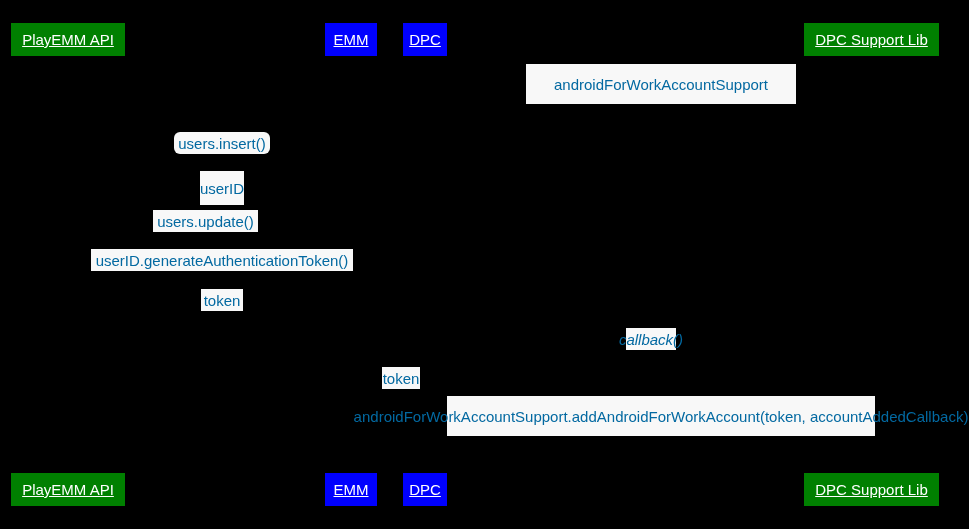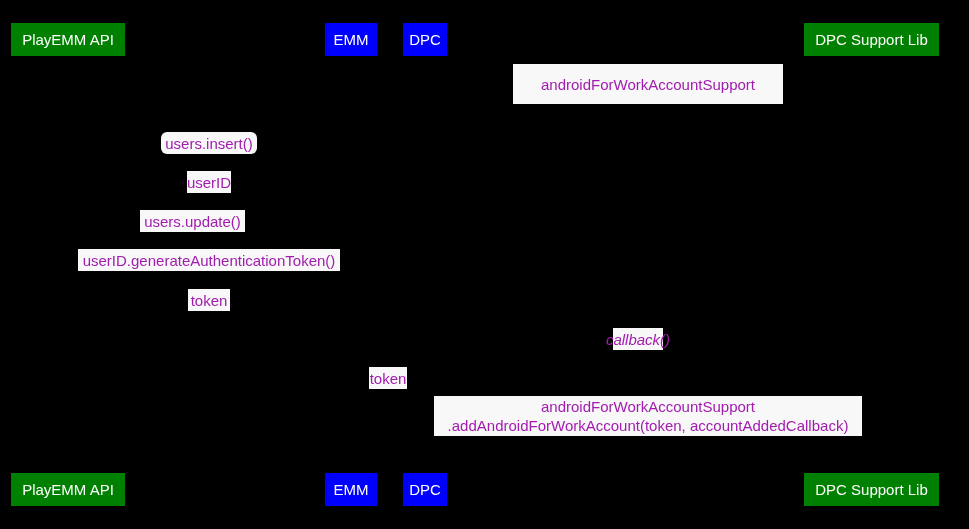"PlayEMM API" .participant { text-decoration: none -> underline }
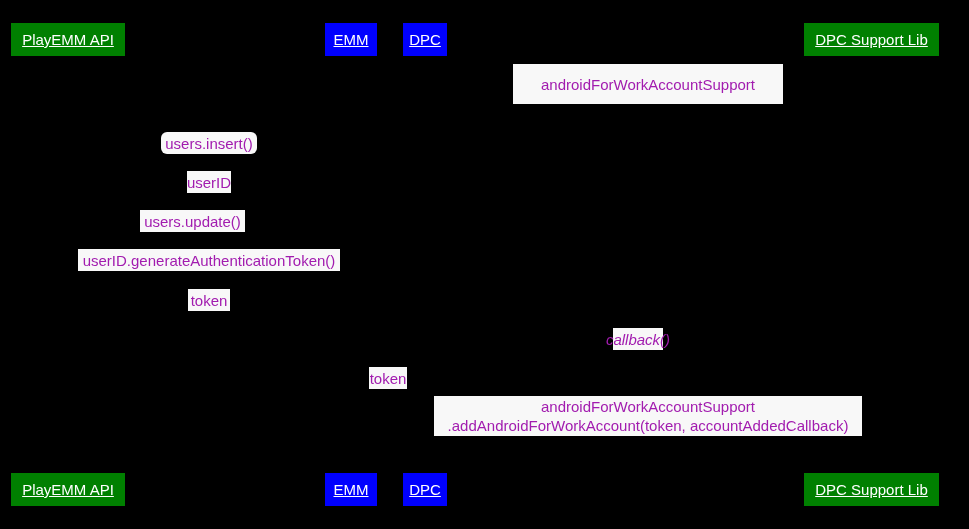"androidForWorkAccountSupport" .msg-label { color: #a21caf -> #0369a1; flex-direction: column -> row; margin-left: none -> 13px }
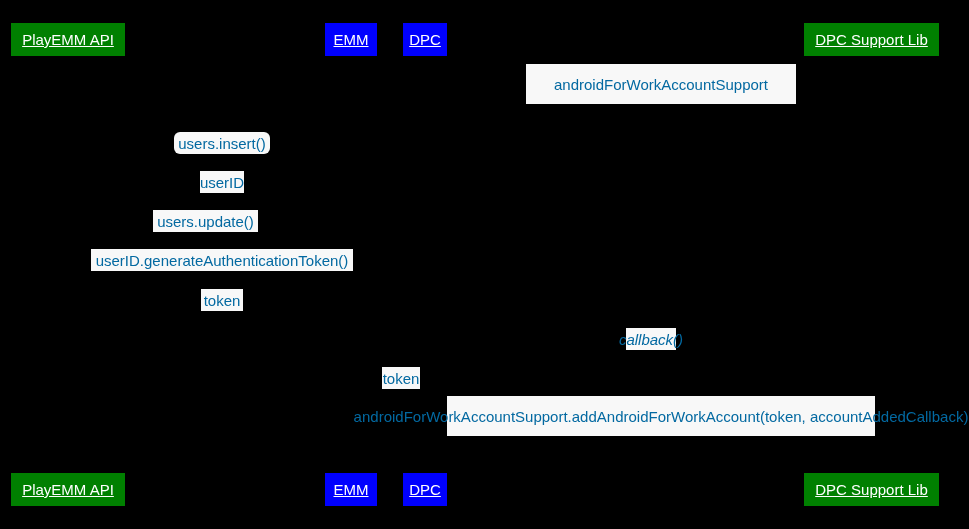"userID" div.msg-label { height: 22px -> 34px }
